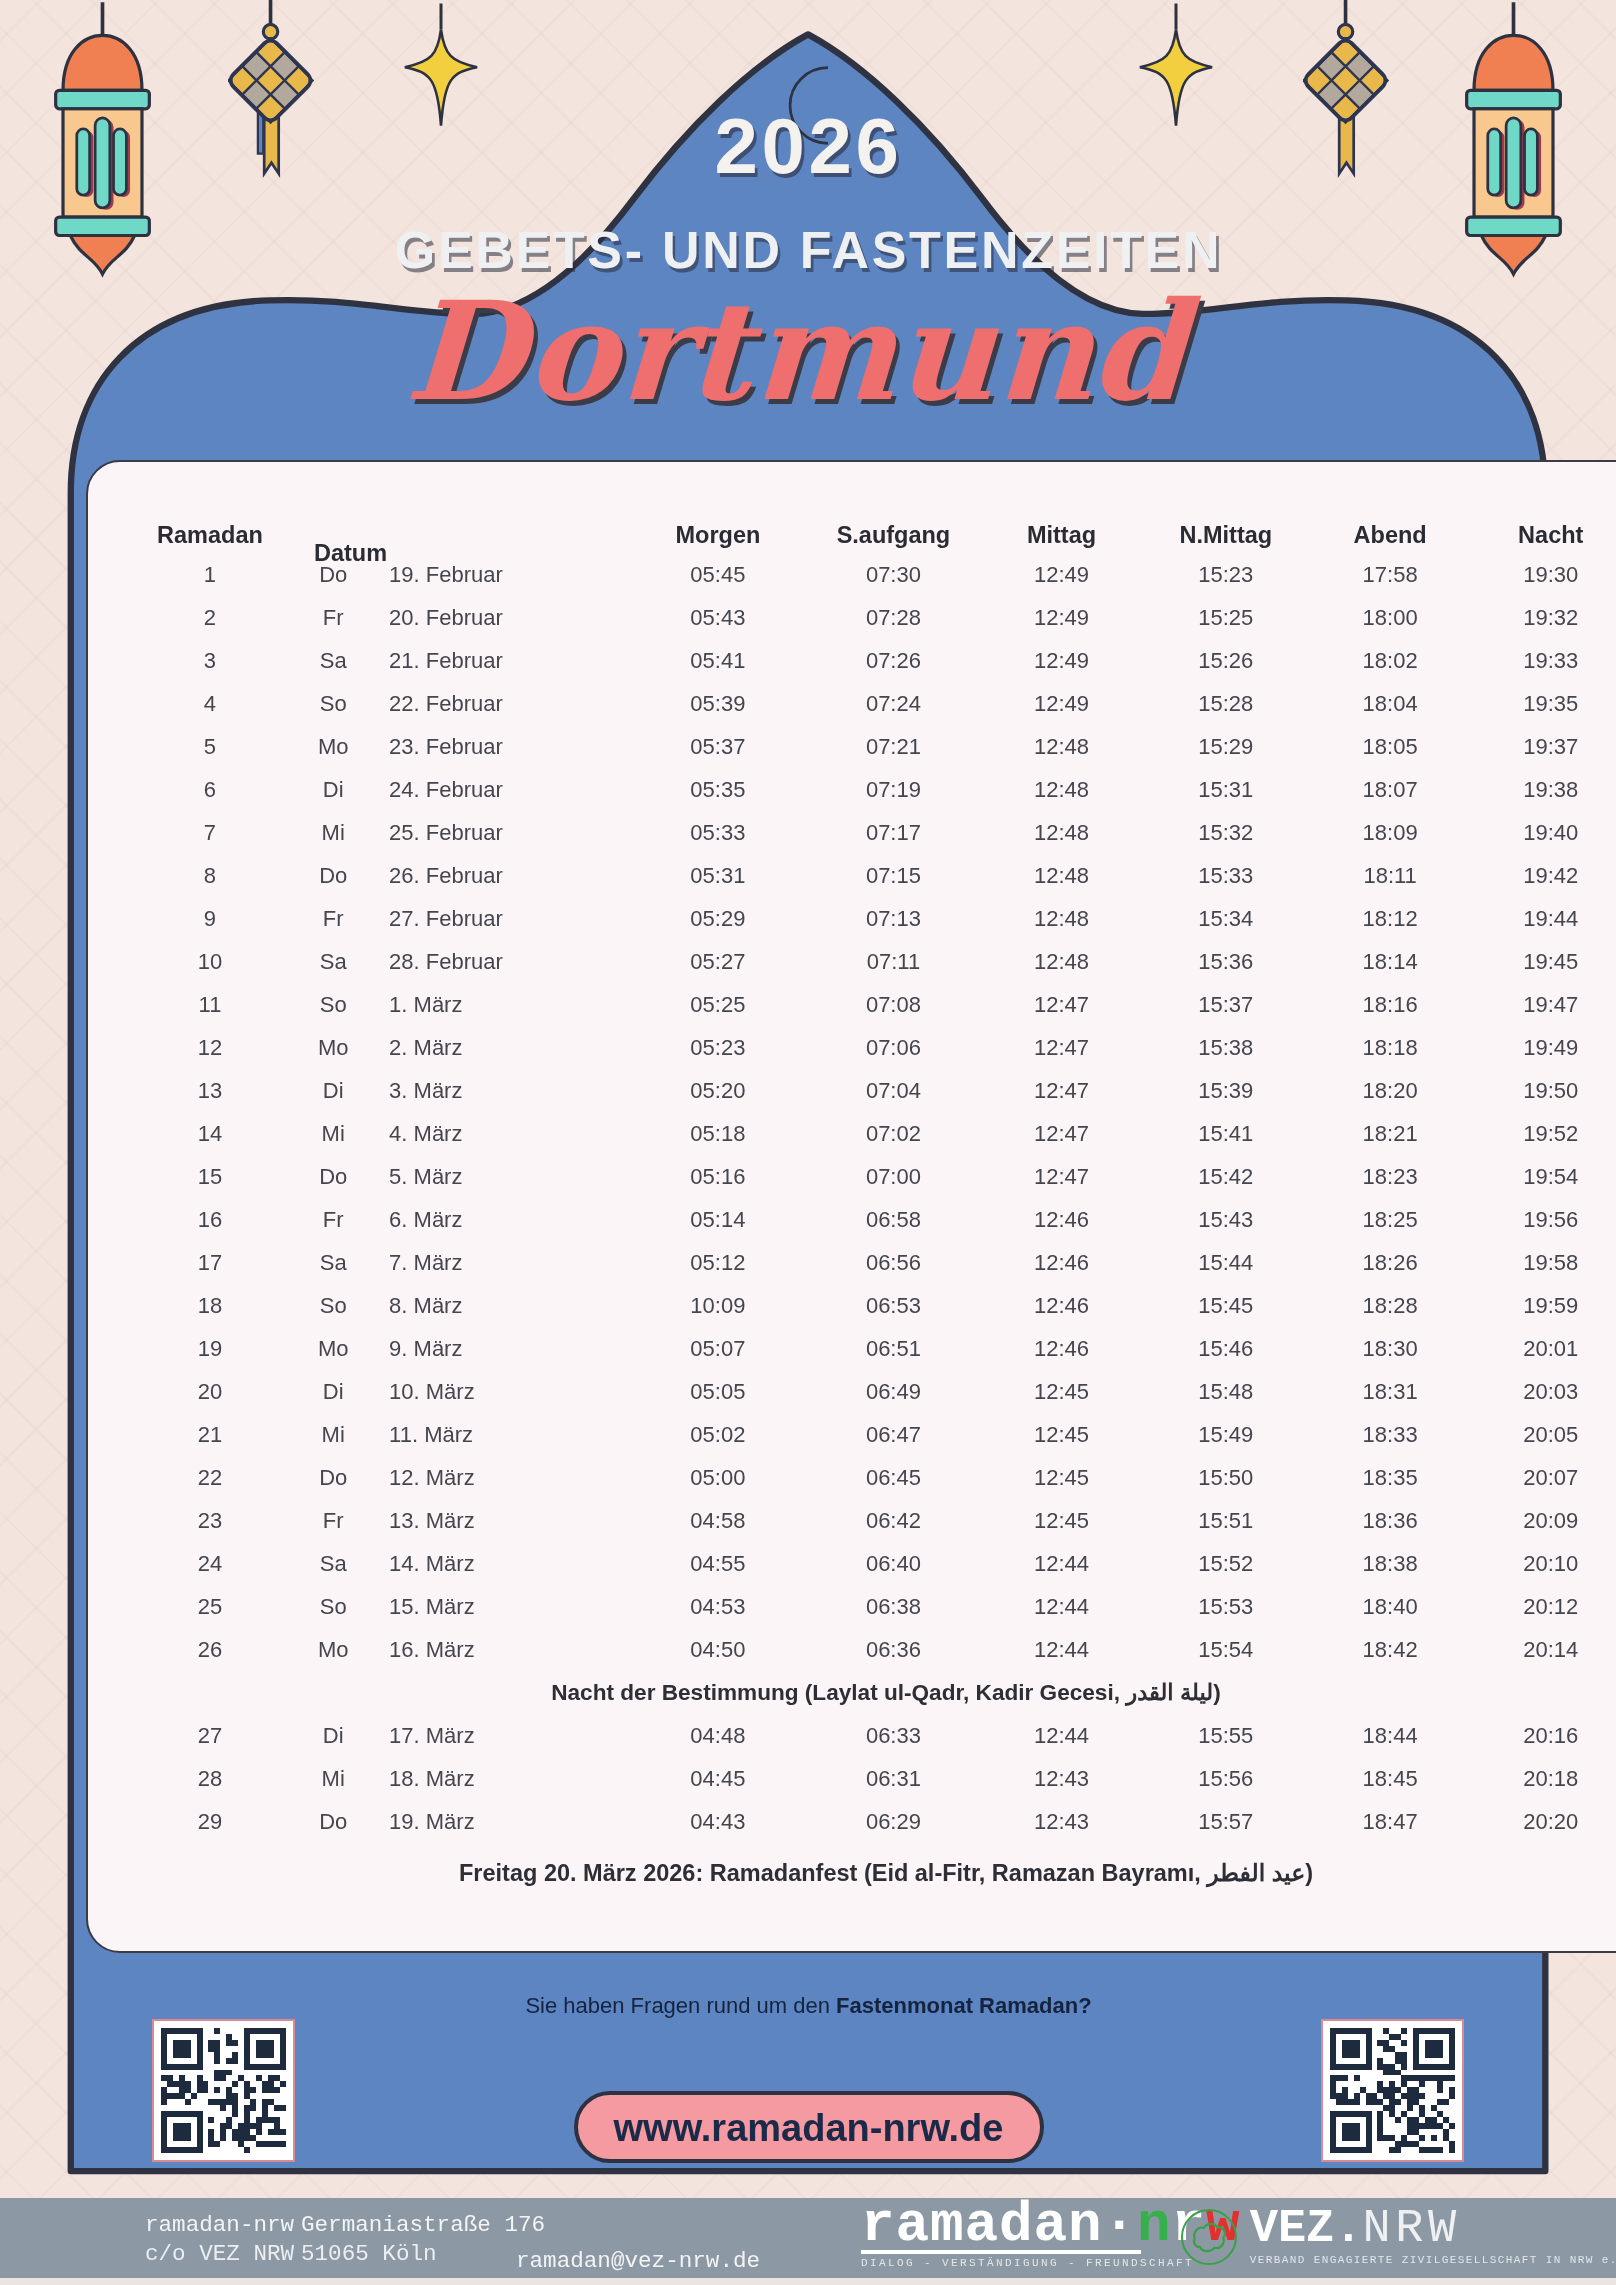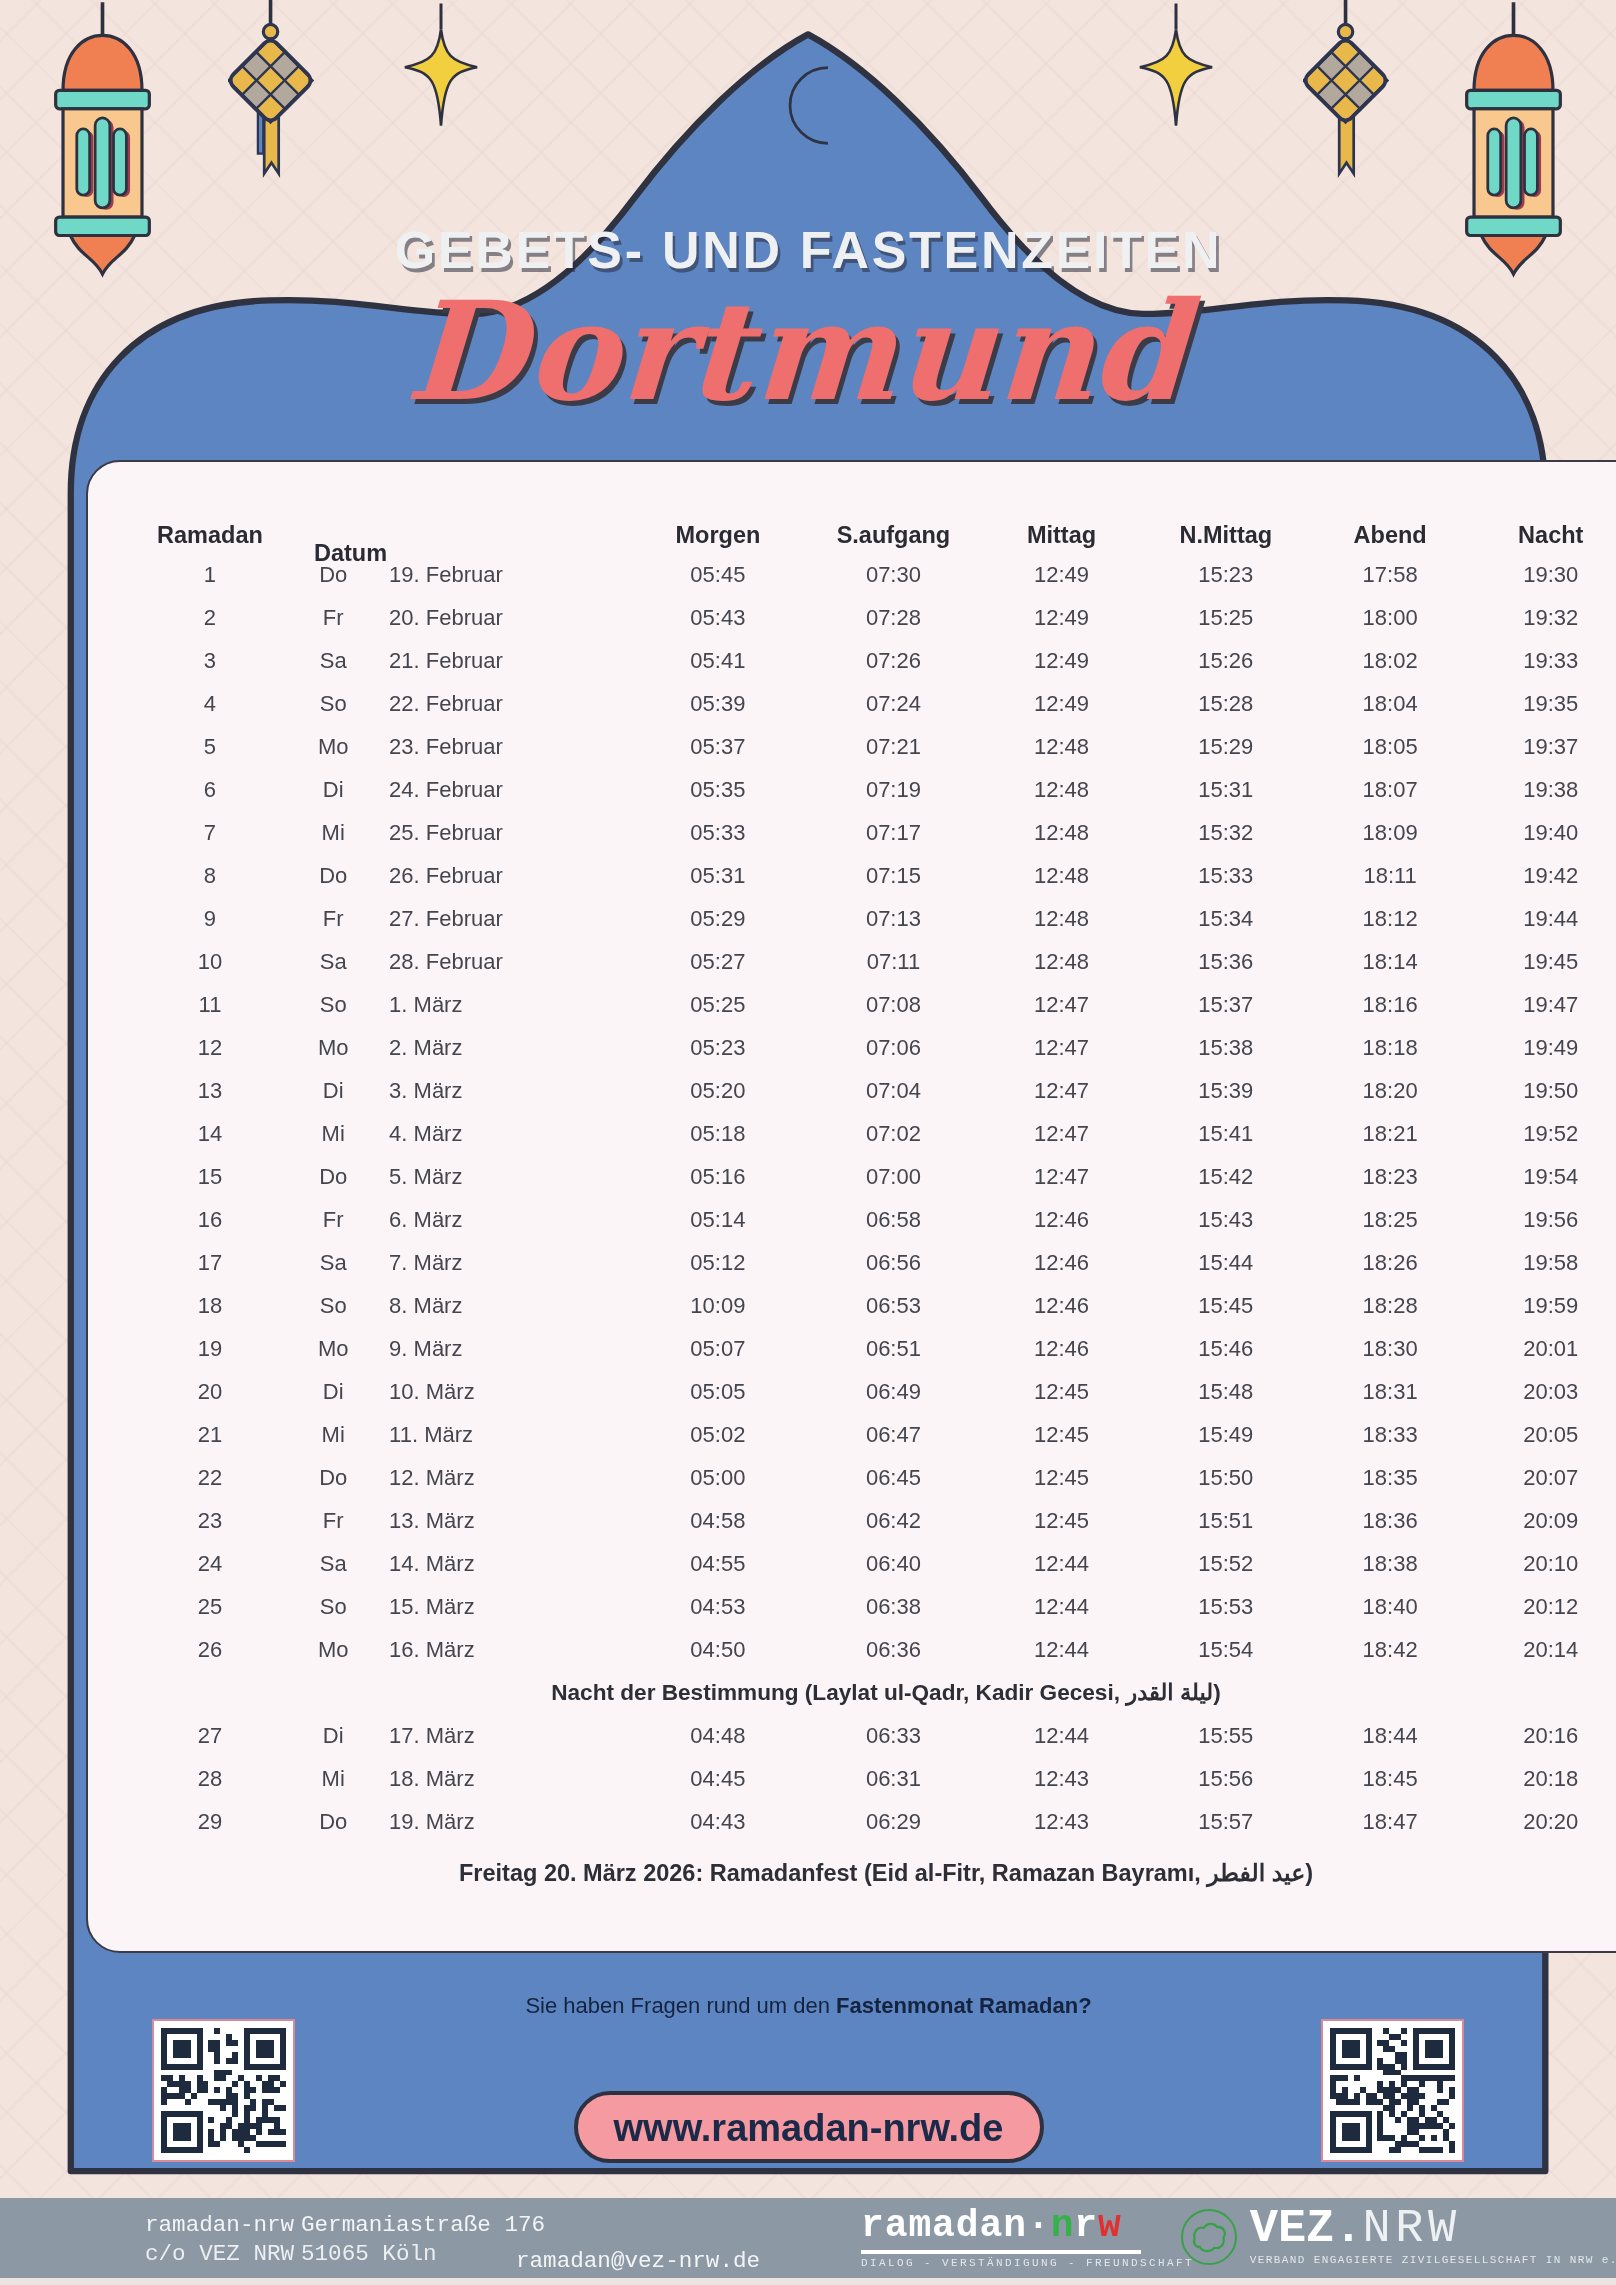"2026" div.hdr-year { html: none -> <div>2026</div> }
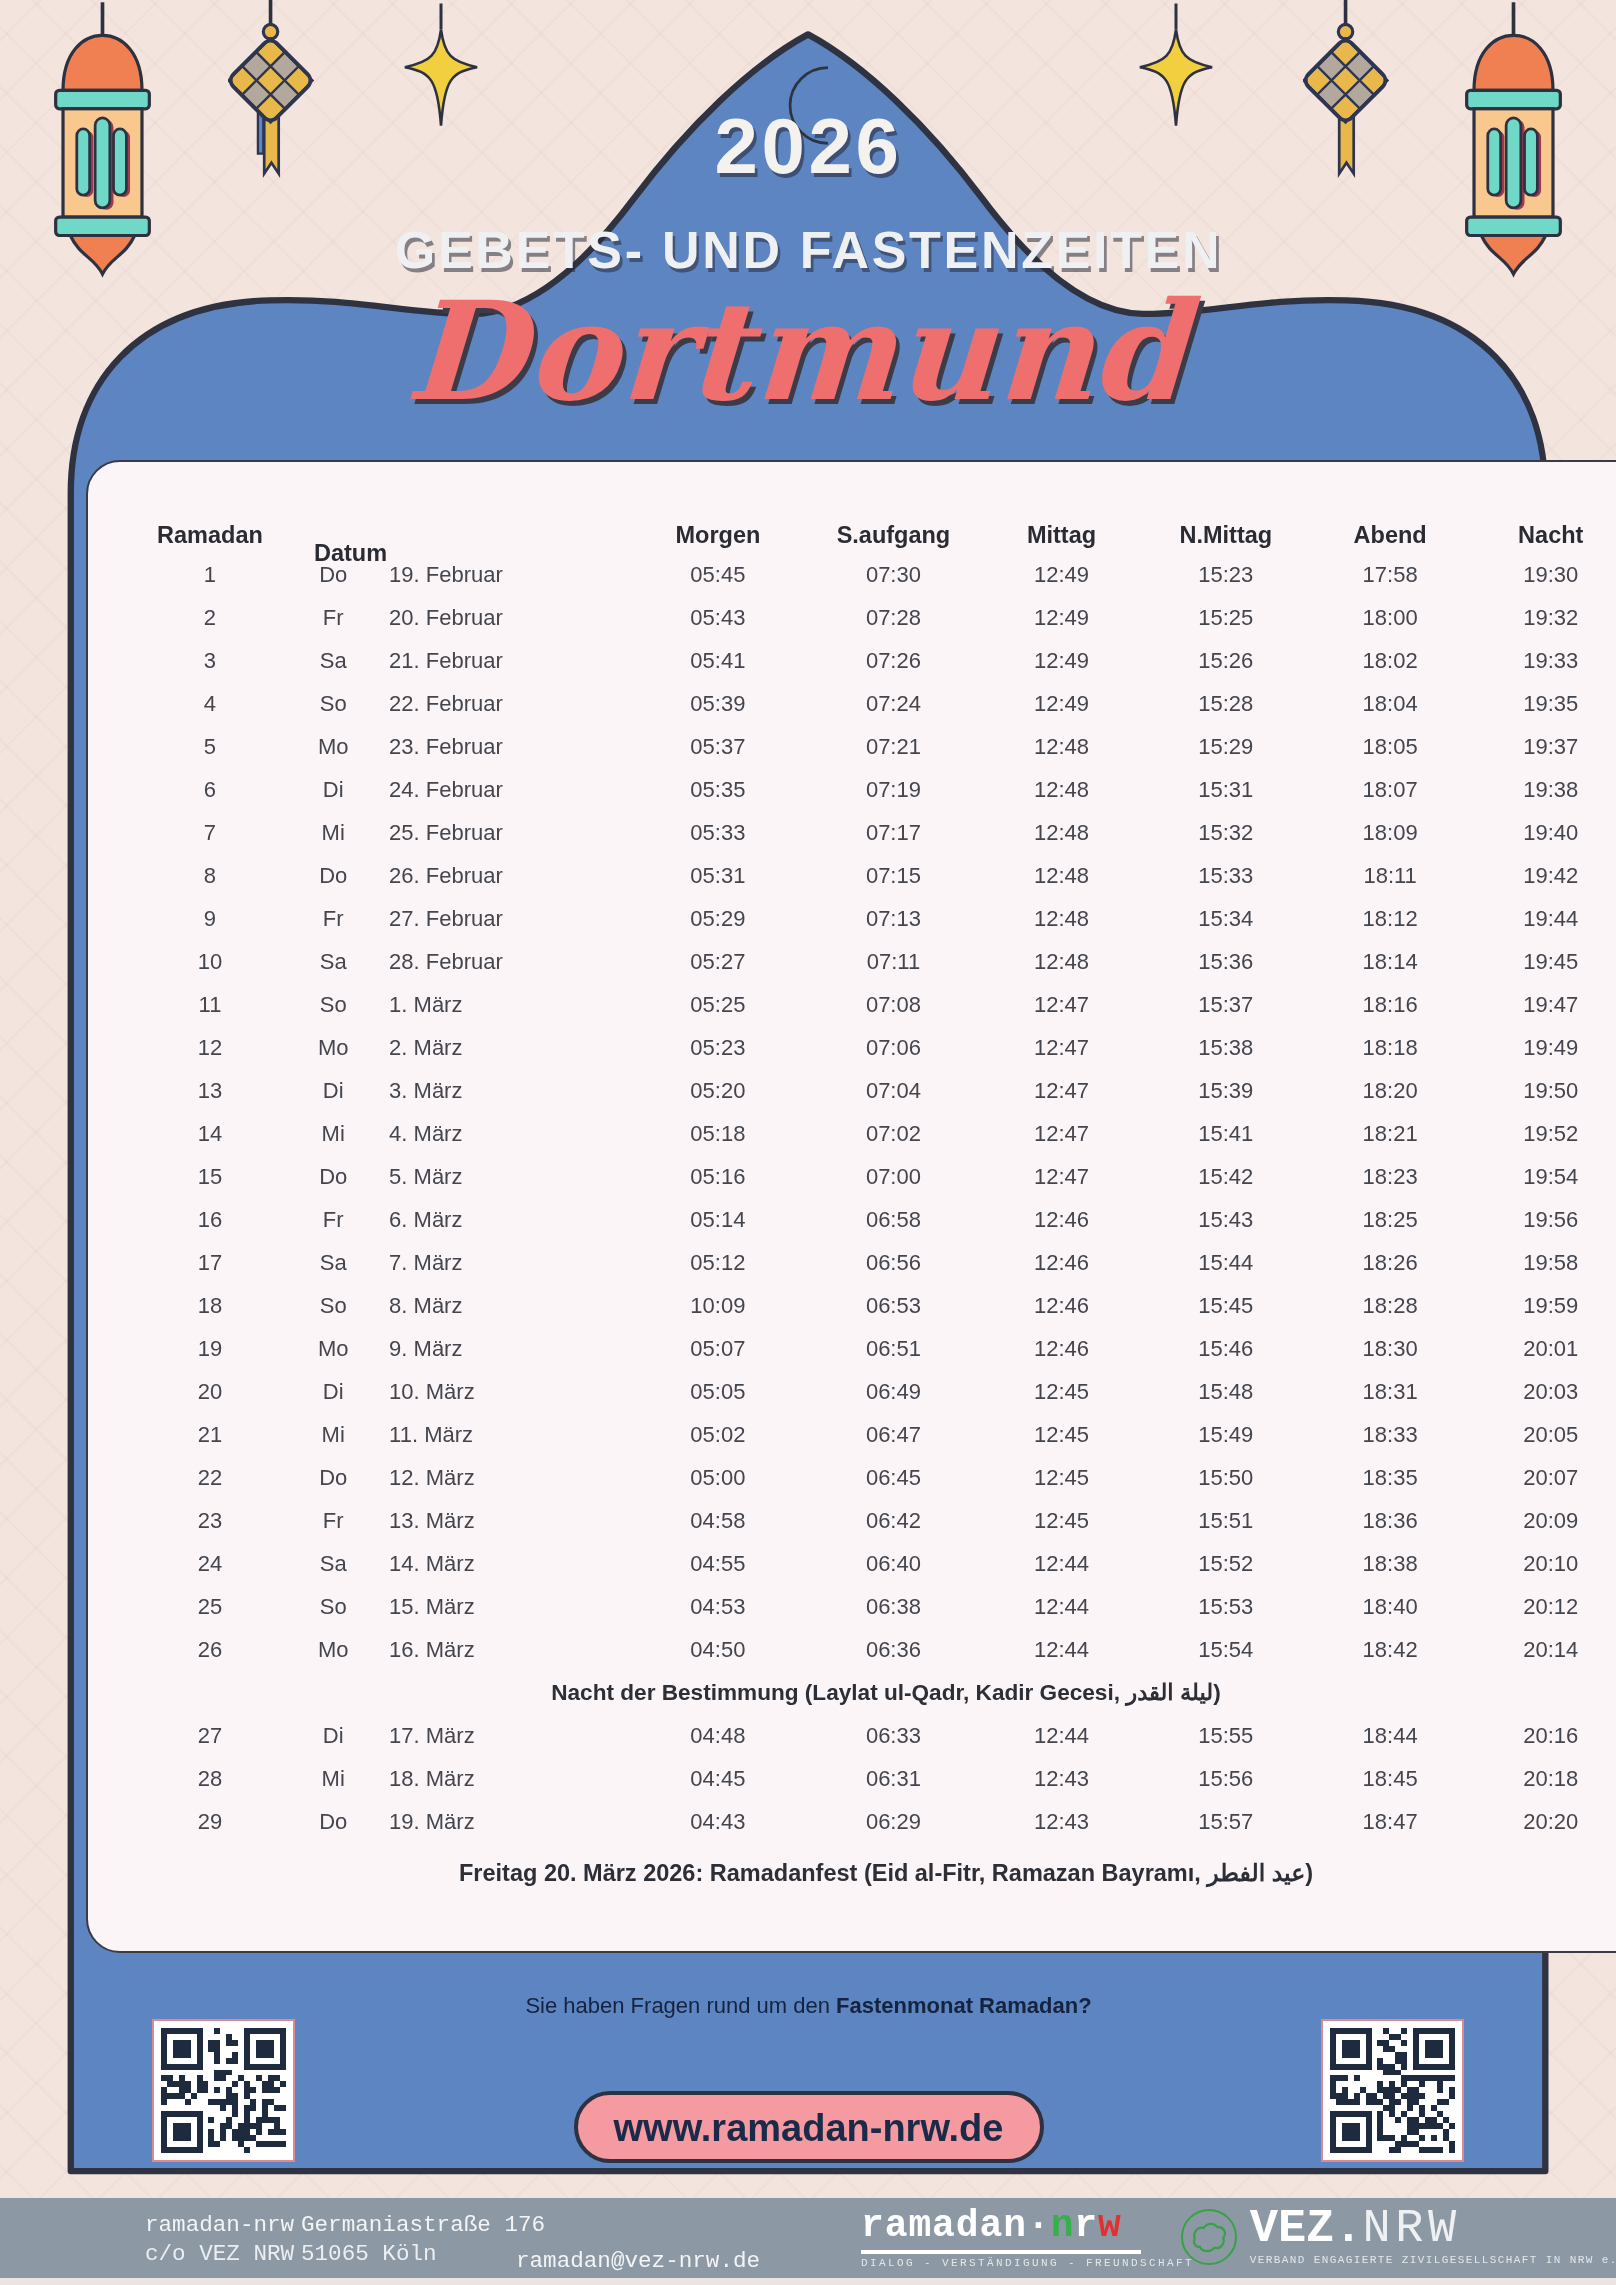"ramadan·nrw" .logo-rnrw .word { font-size: 38px -> 56px }
